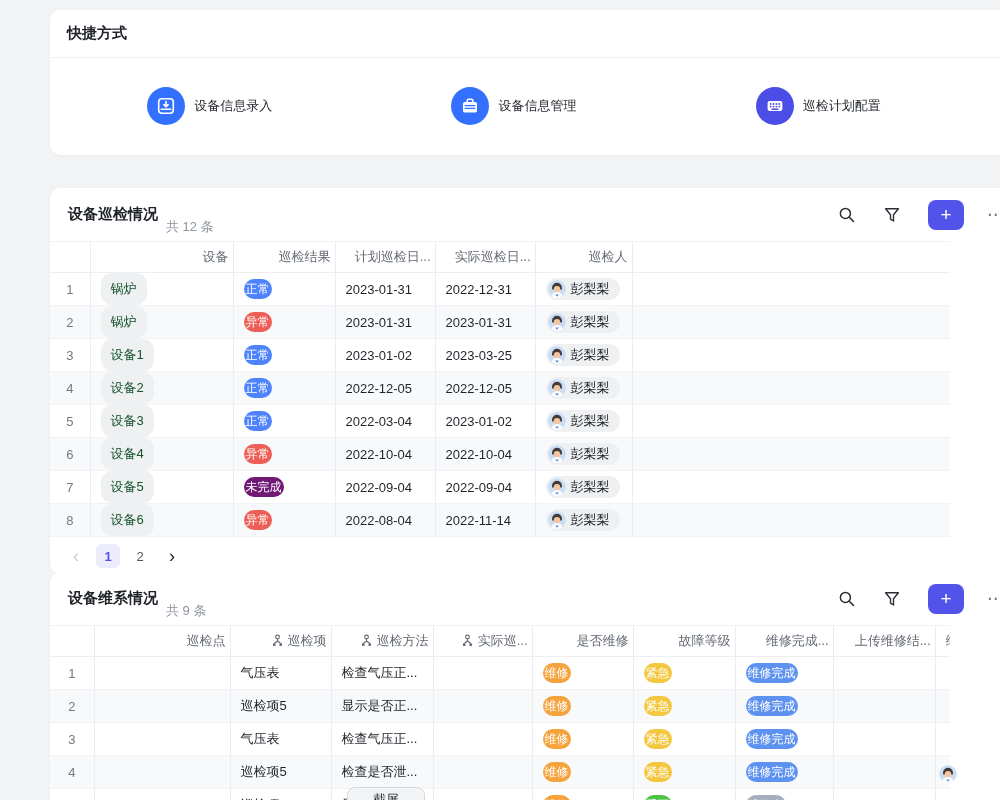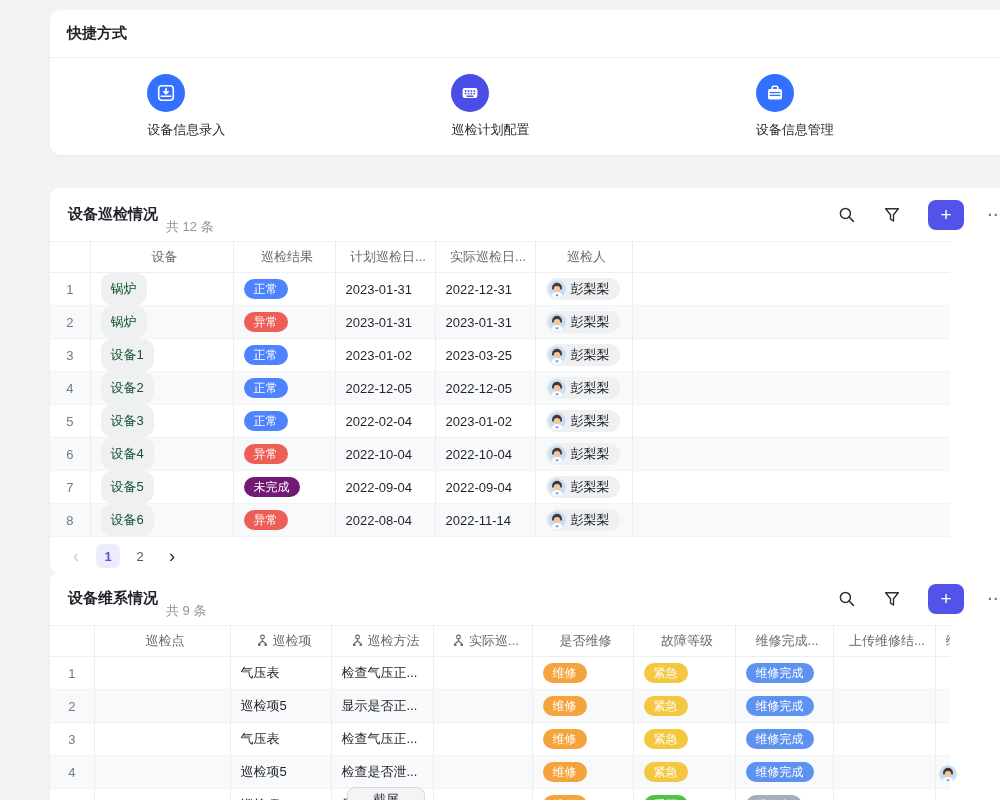"设备信息录入" .shortcut { align-items: none -> center; flex-direction: column -> row }
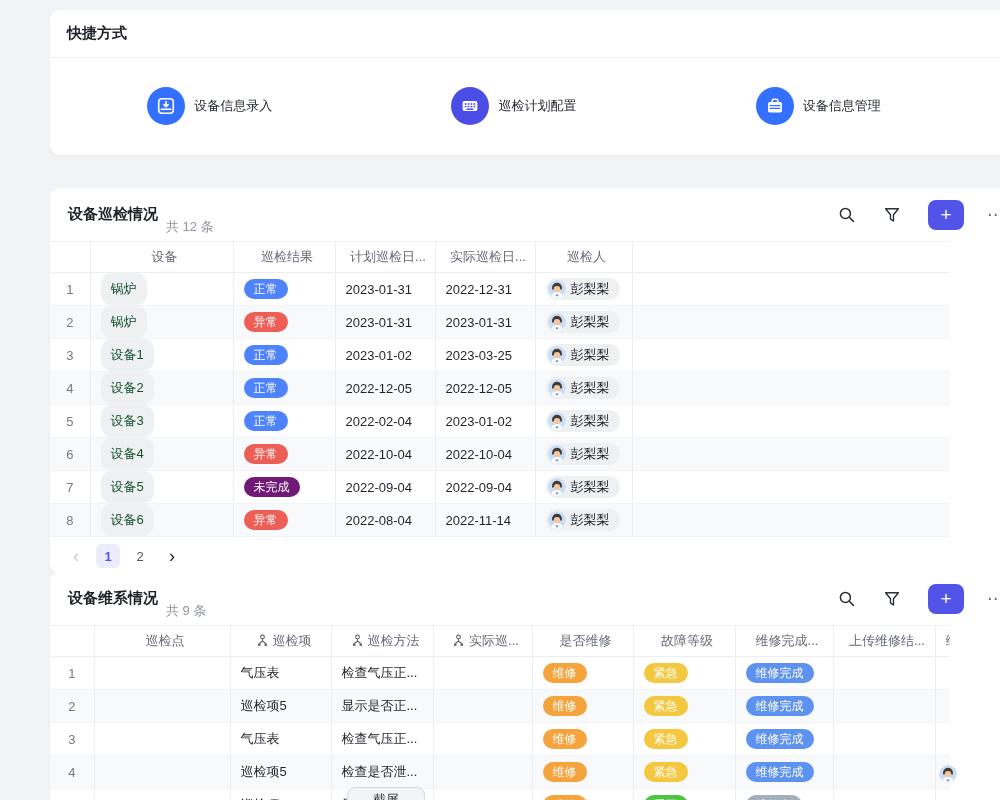"巡检计划配置" div.shortcut { order: before "设备信息管理" -> after "设备信息管理" }
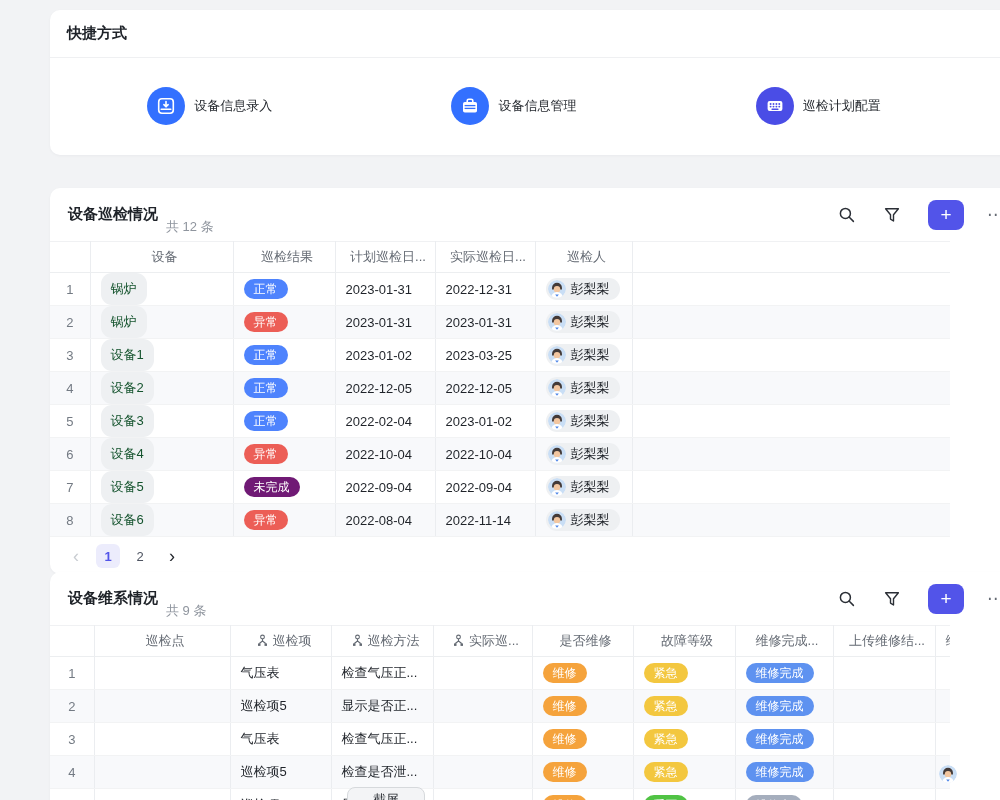"设备" th { text-align: center -> right }
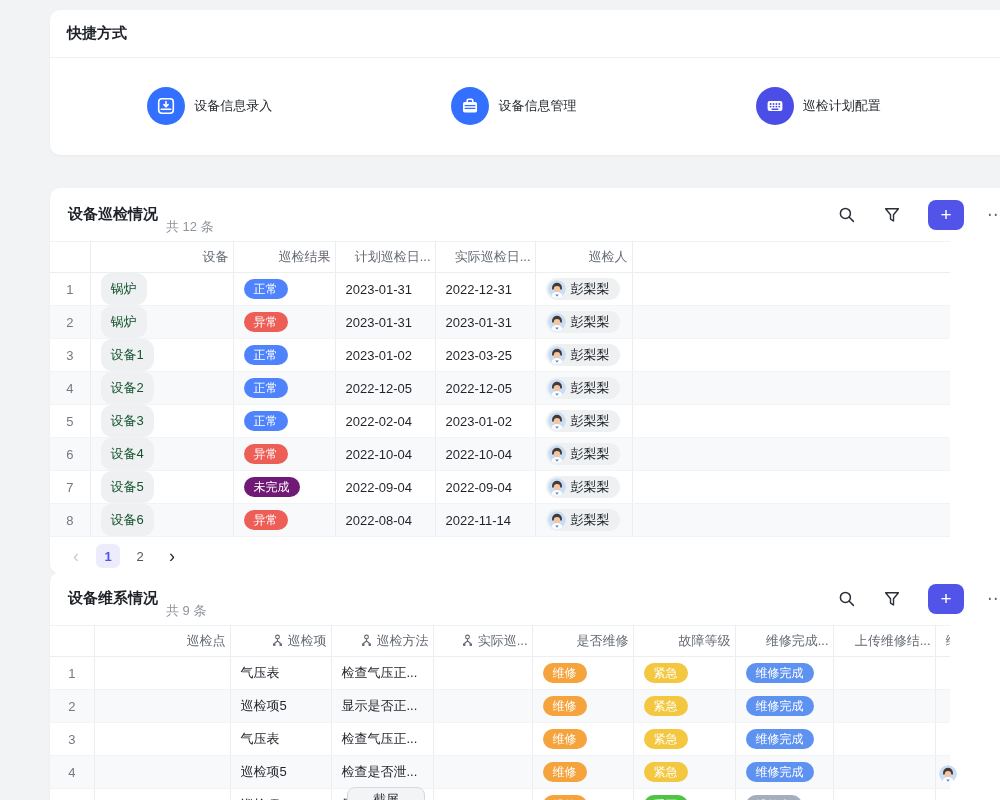"正常" .tag { padding: 3px 10px -> 3px 2px }
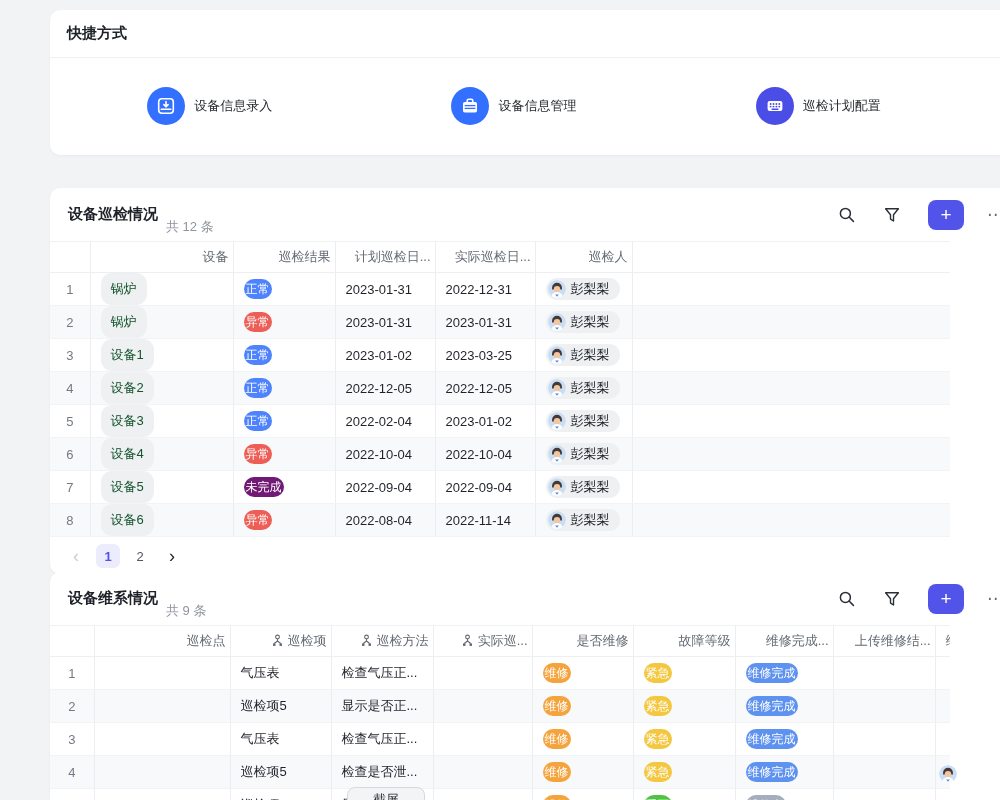"2022-02-04" td.vline { text: 2022-02-04 -> 2022-03-04 }
